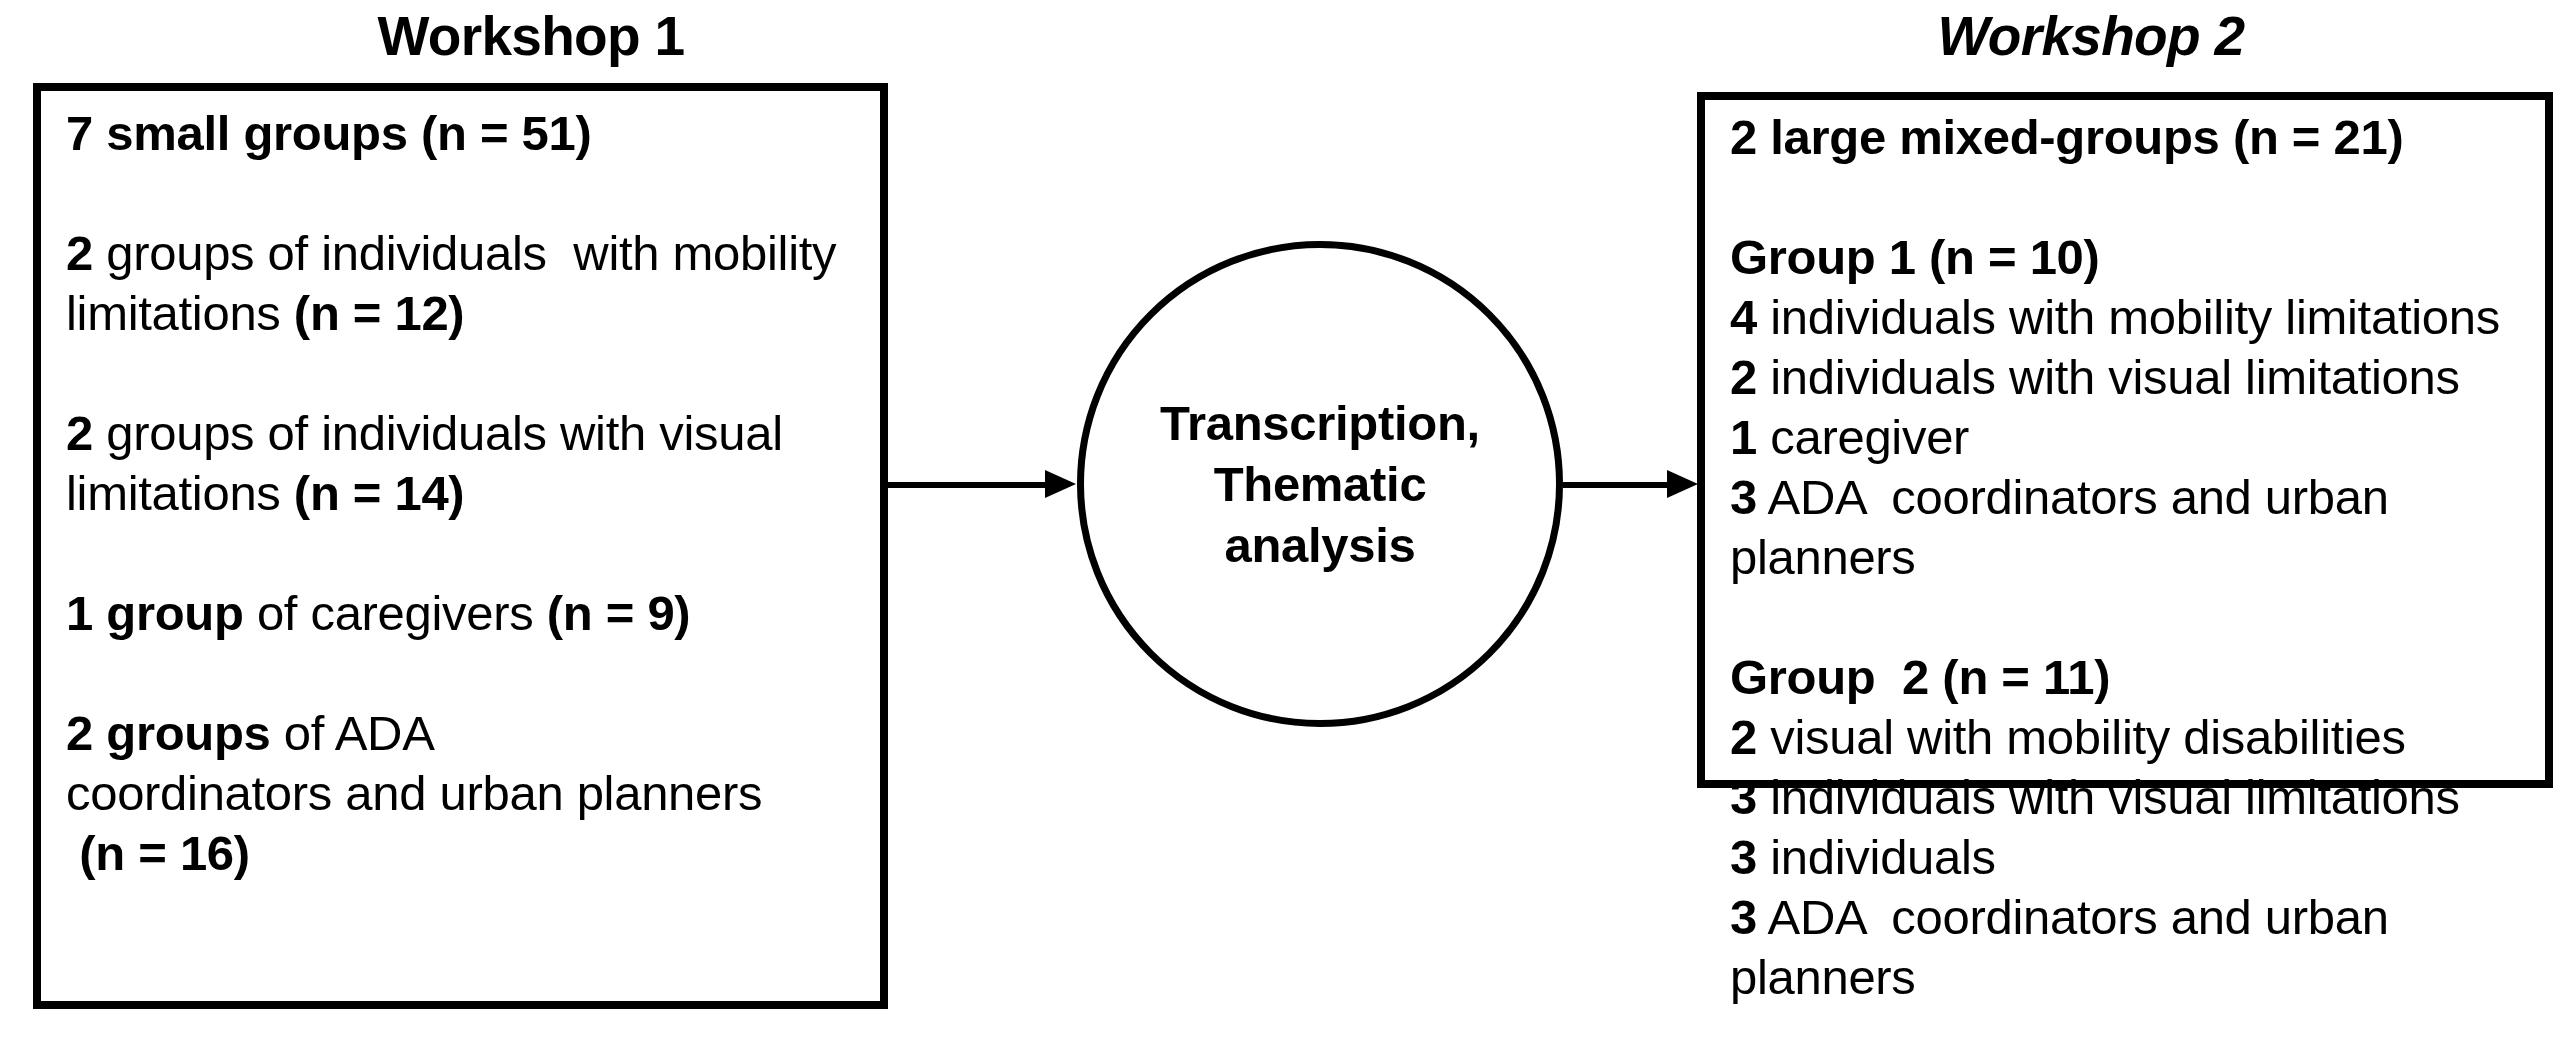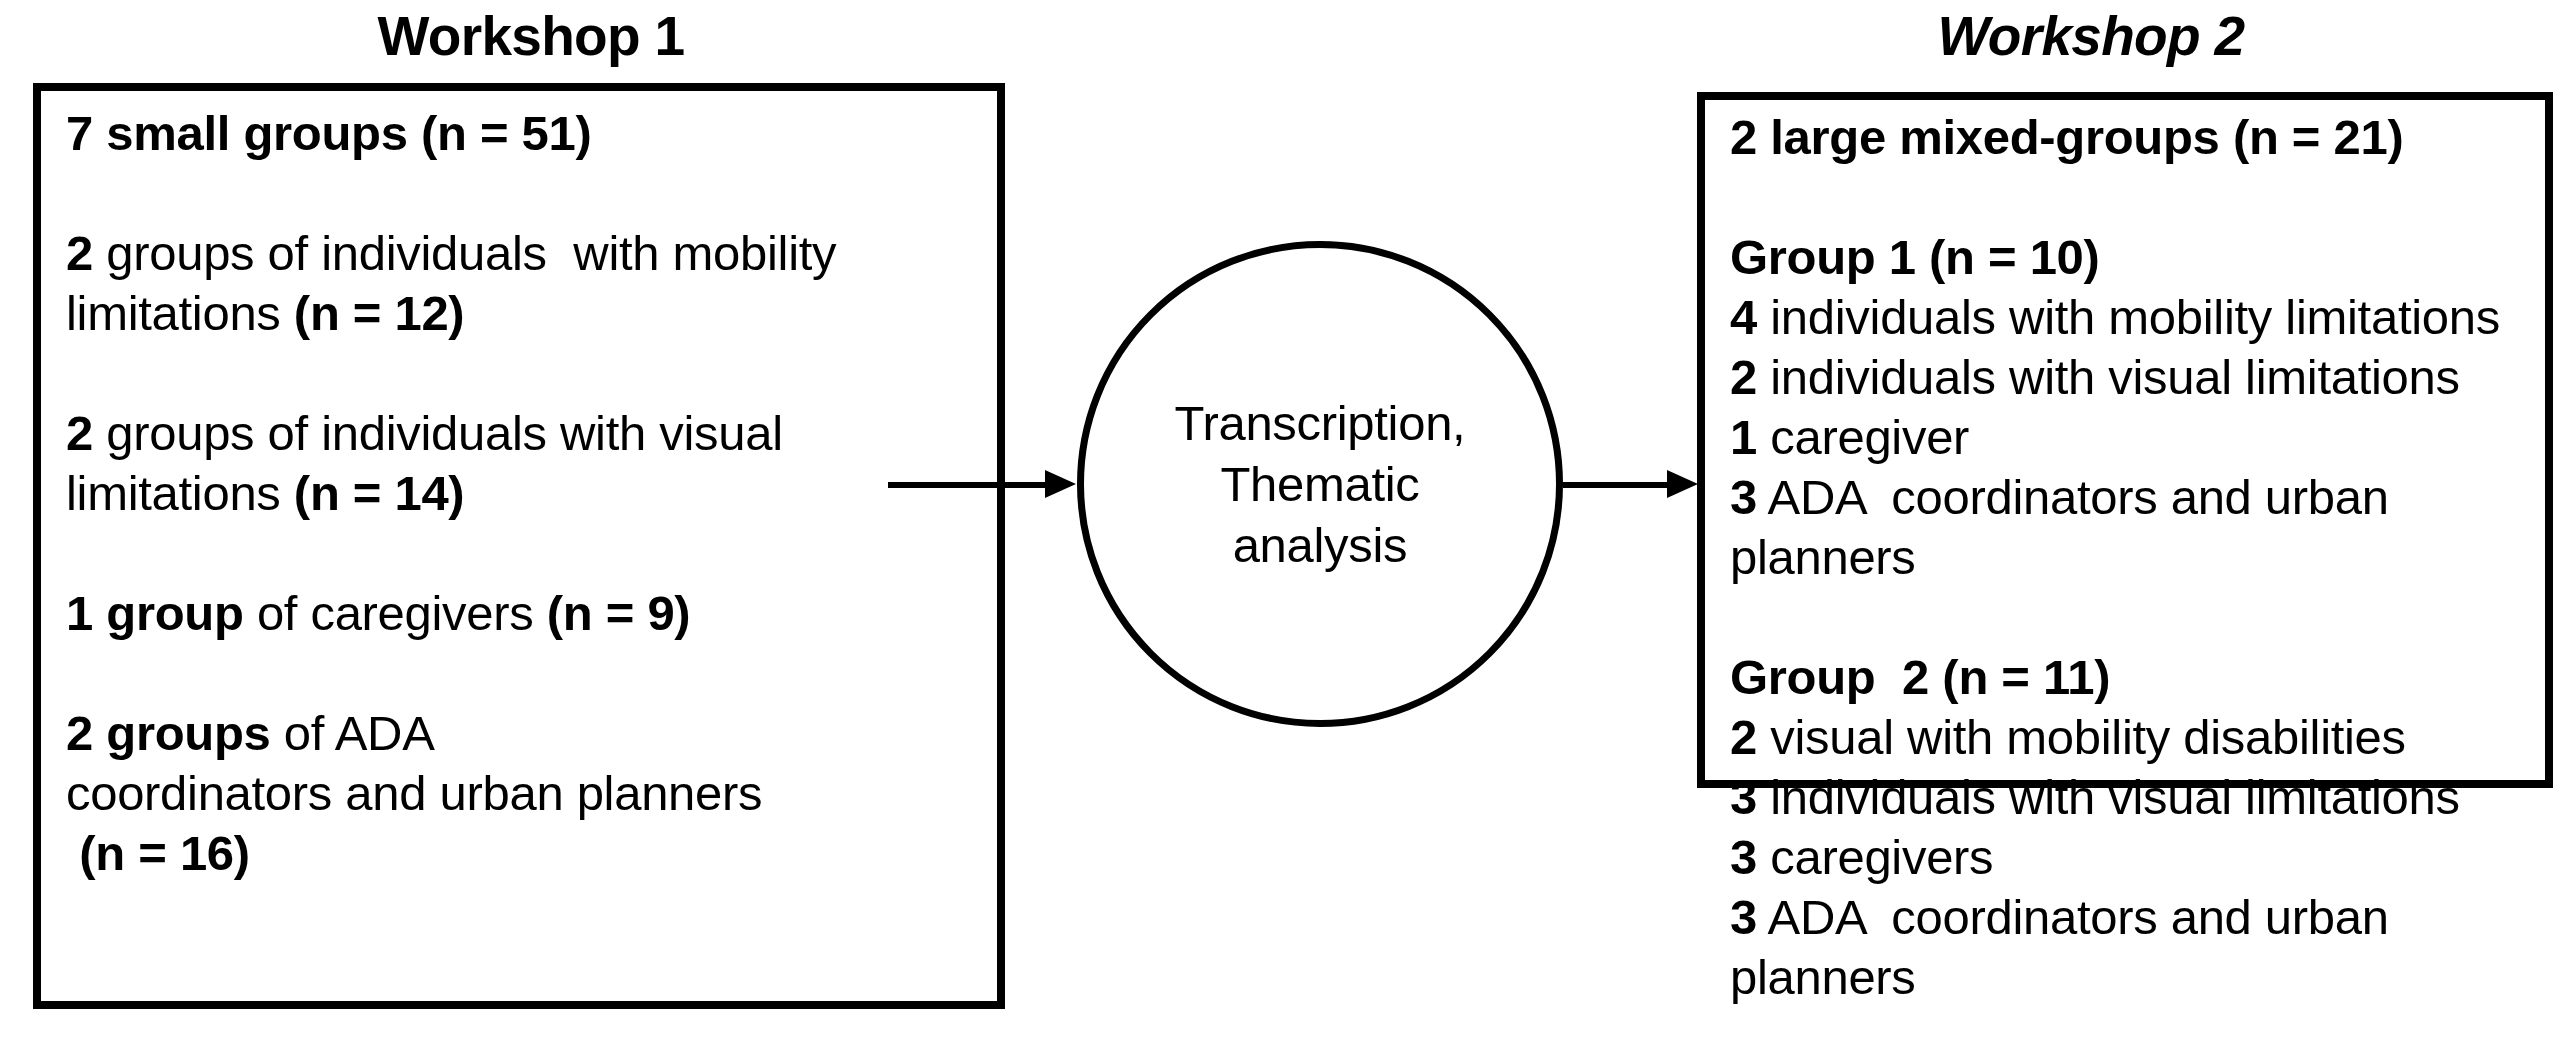"7 small groups (n =" .box-w1 { width: 972px -> 855px }
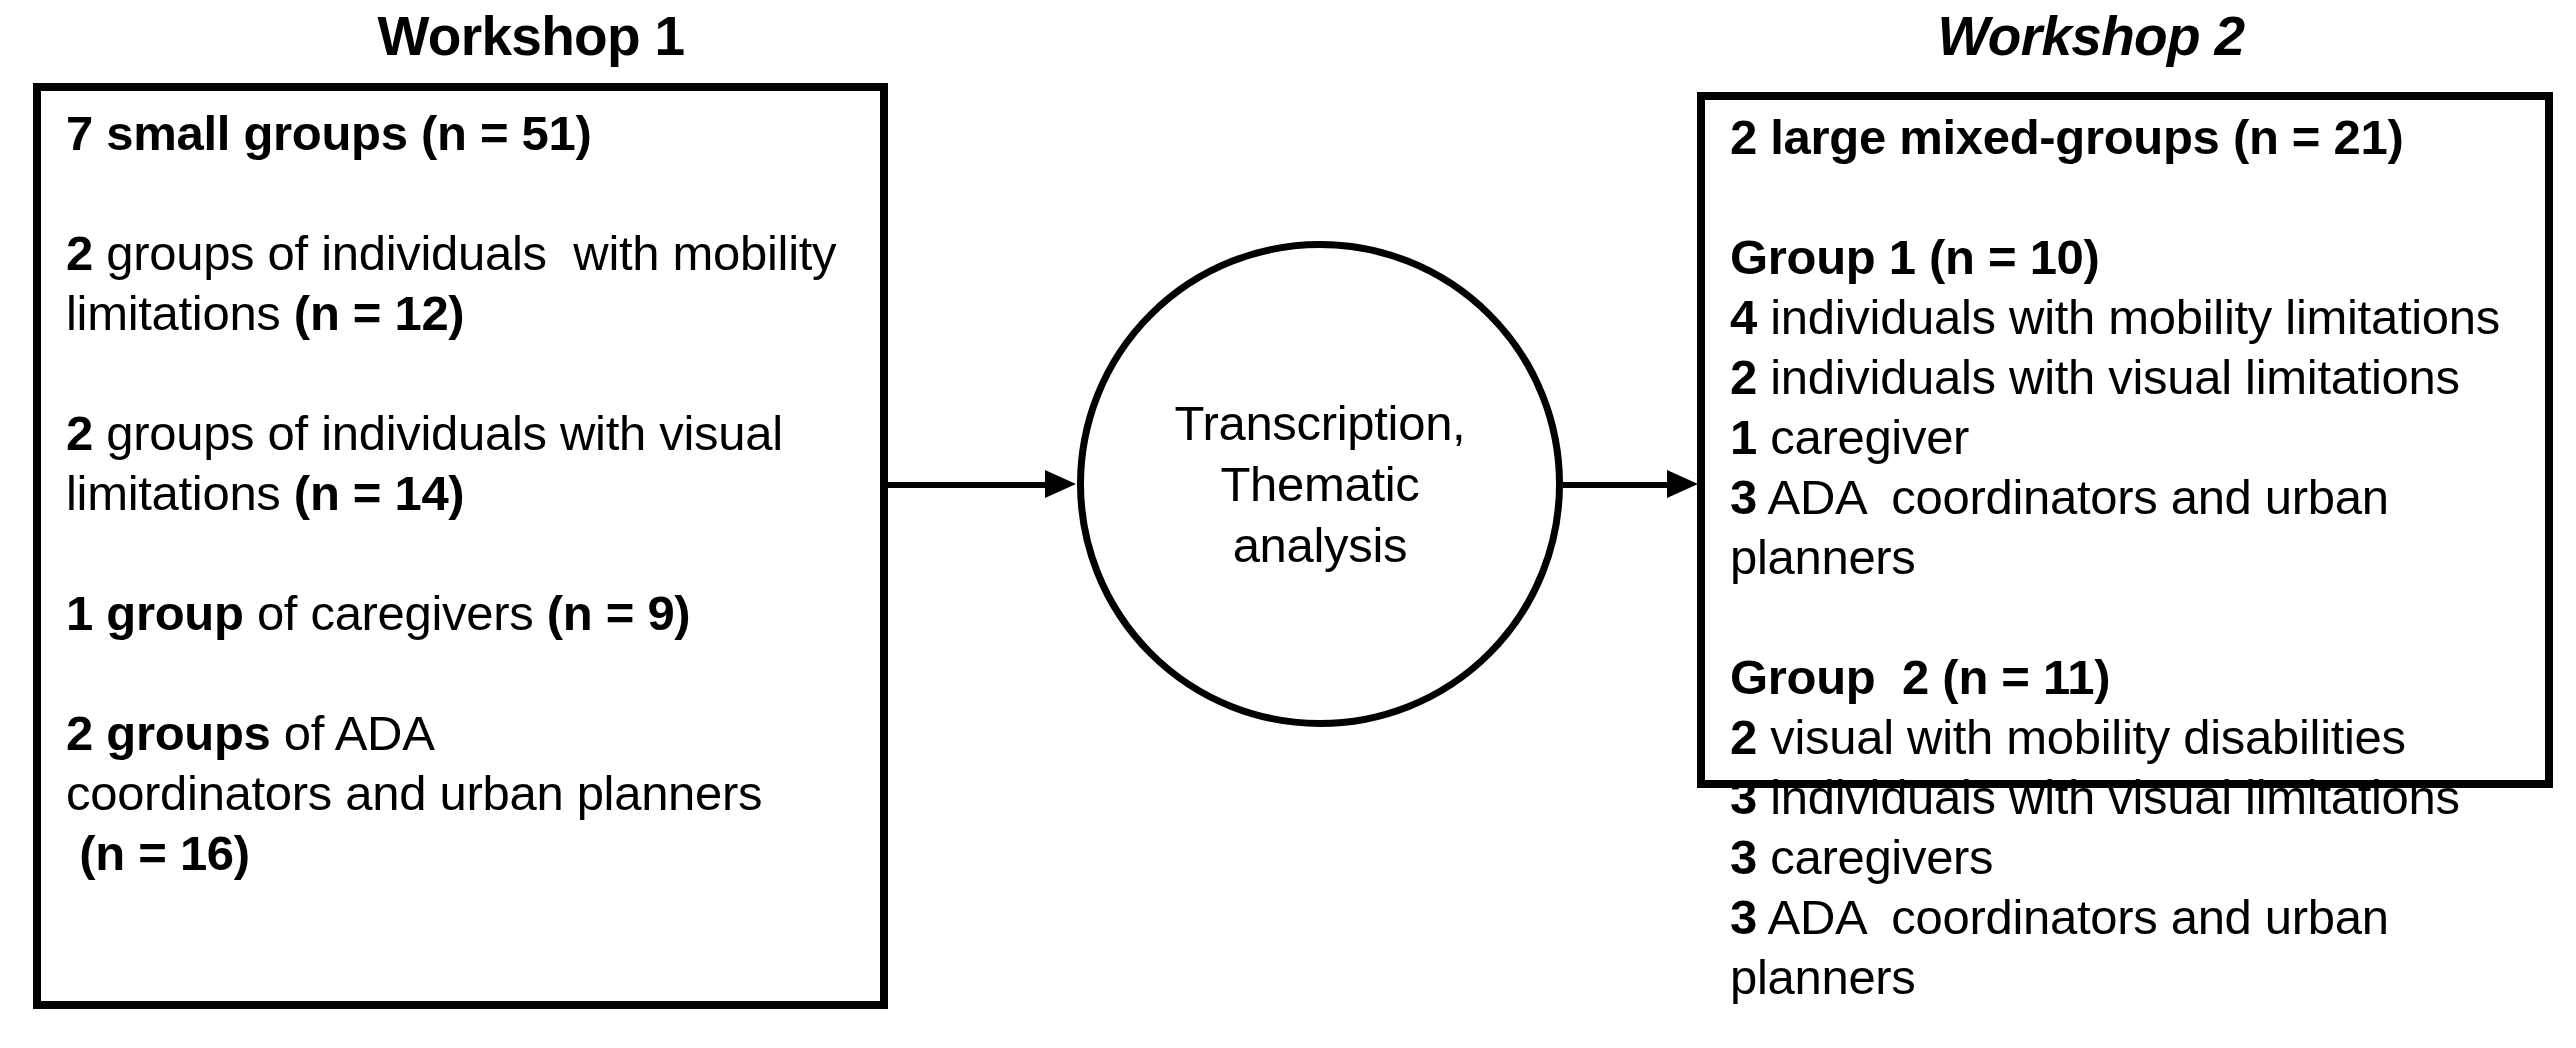"Transcription," .circle-text { font-weight: none -> bold }
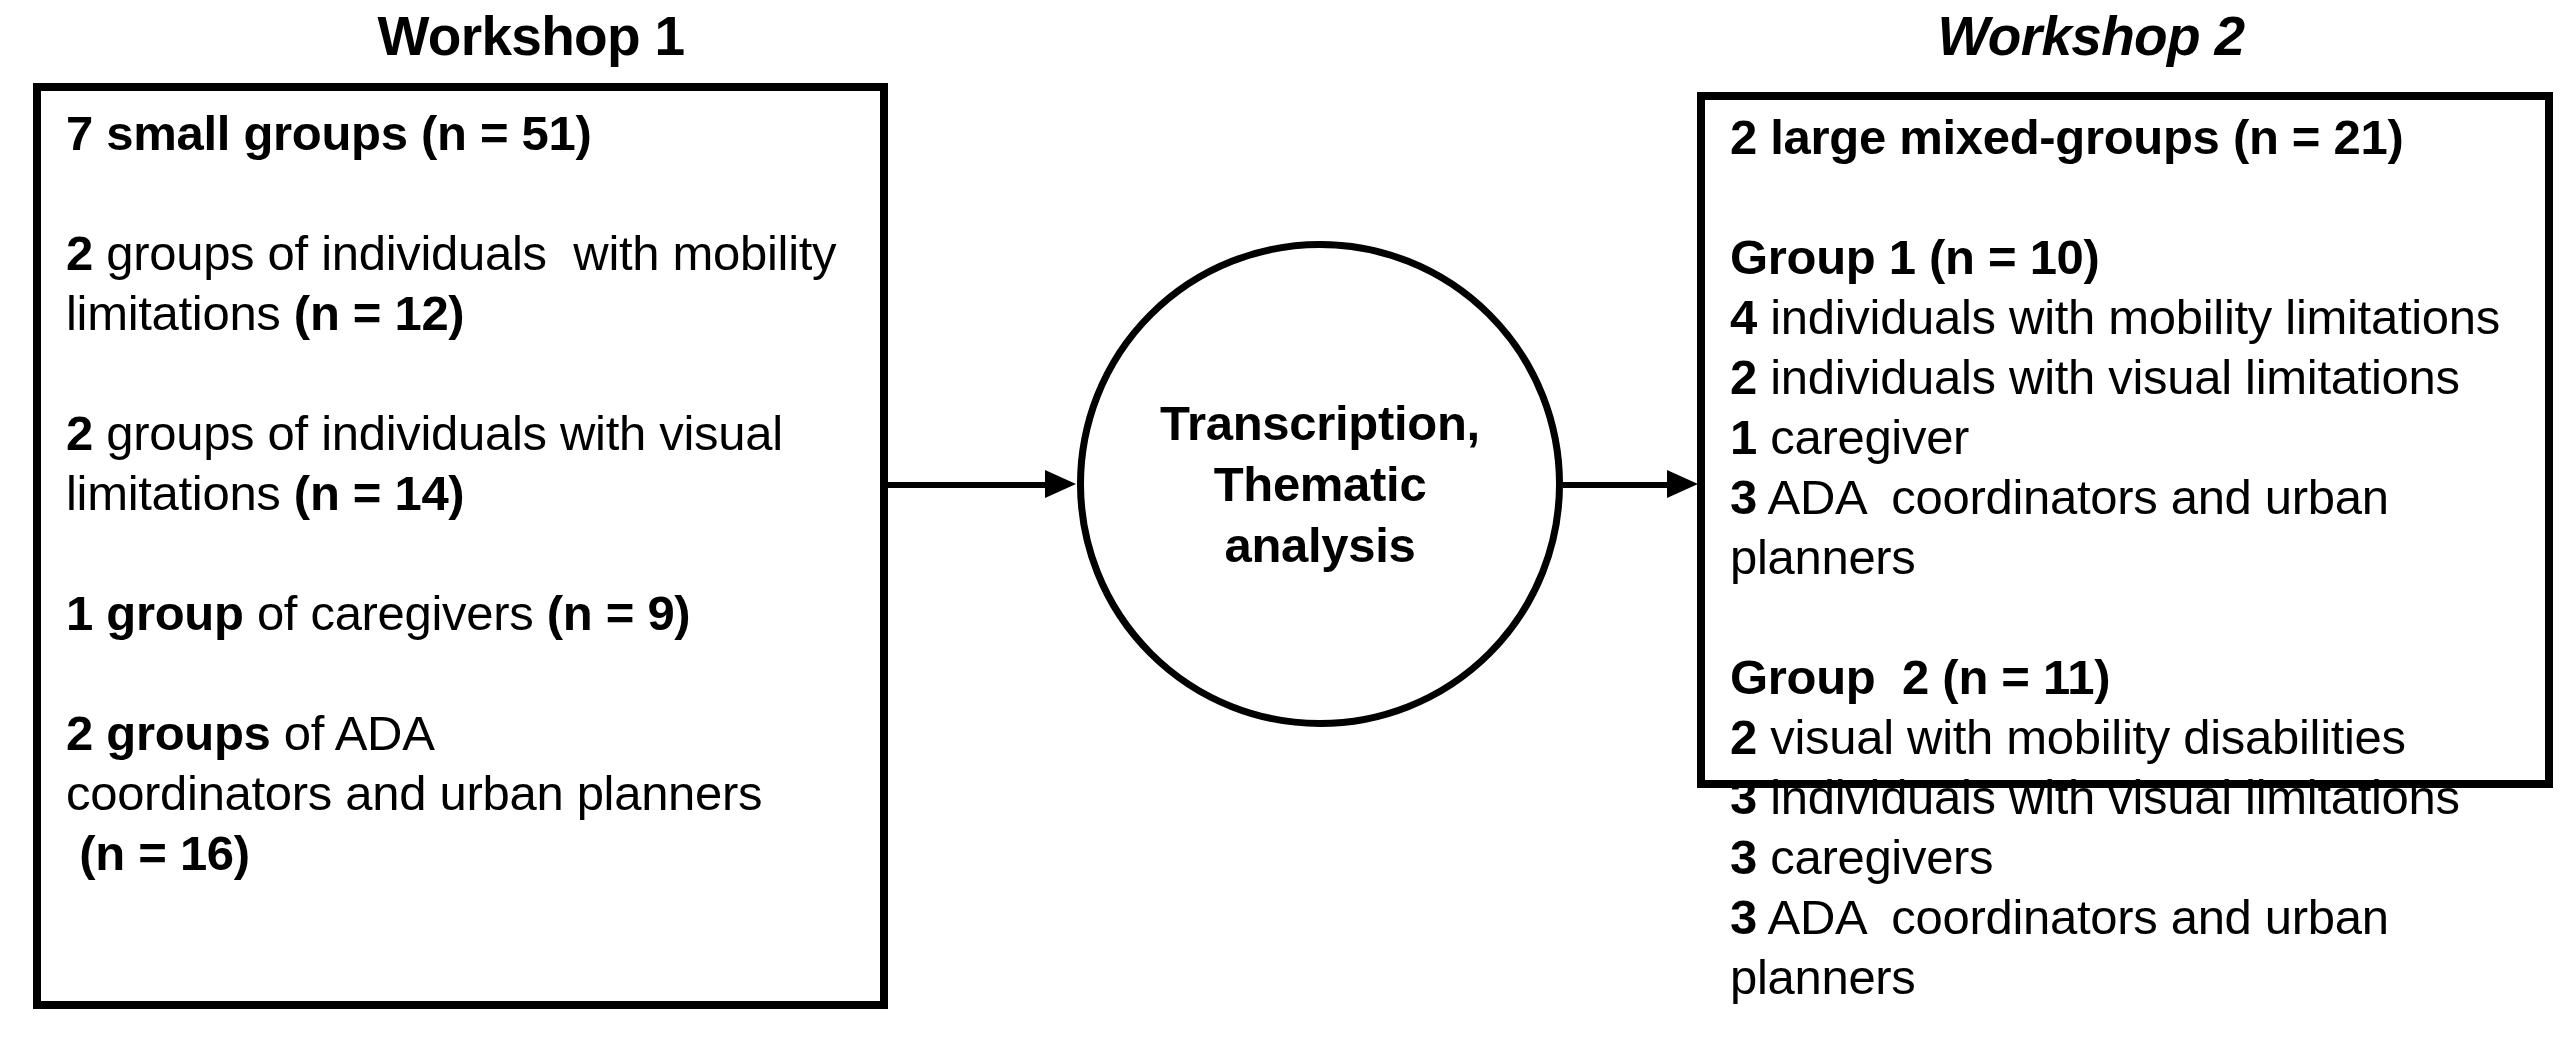"caregivers" span.r { text: caregivers -> individuals }
